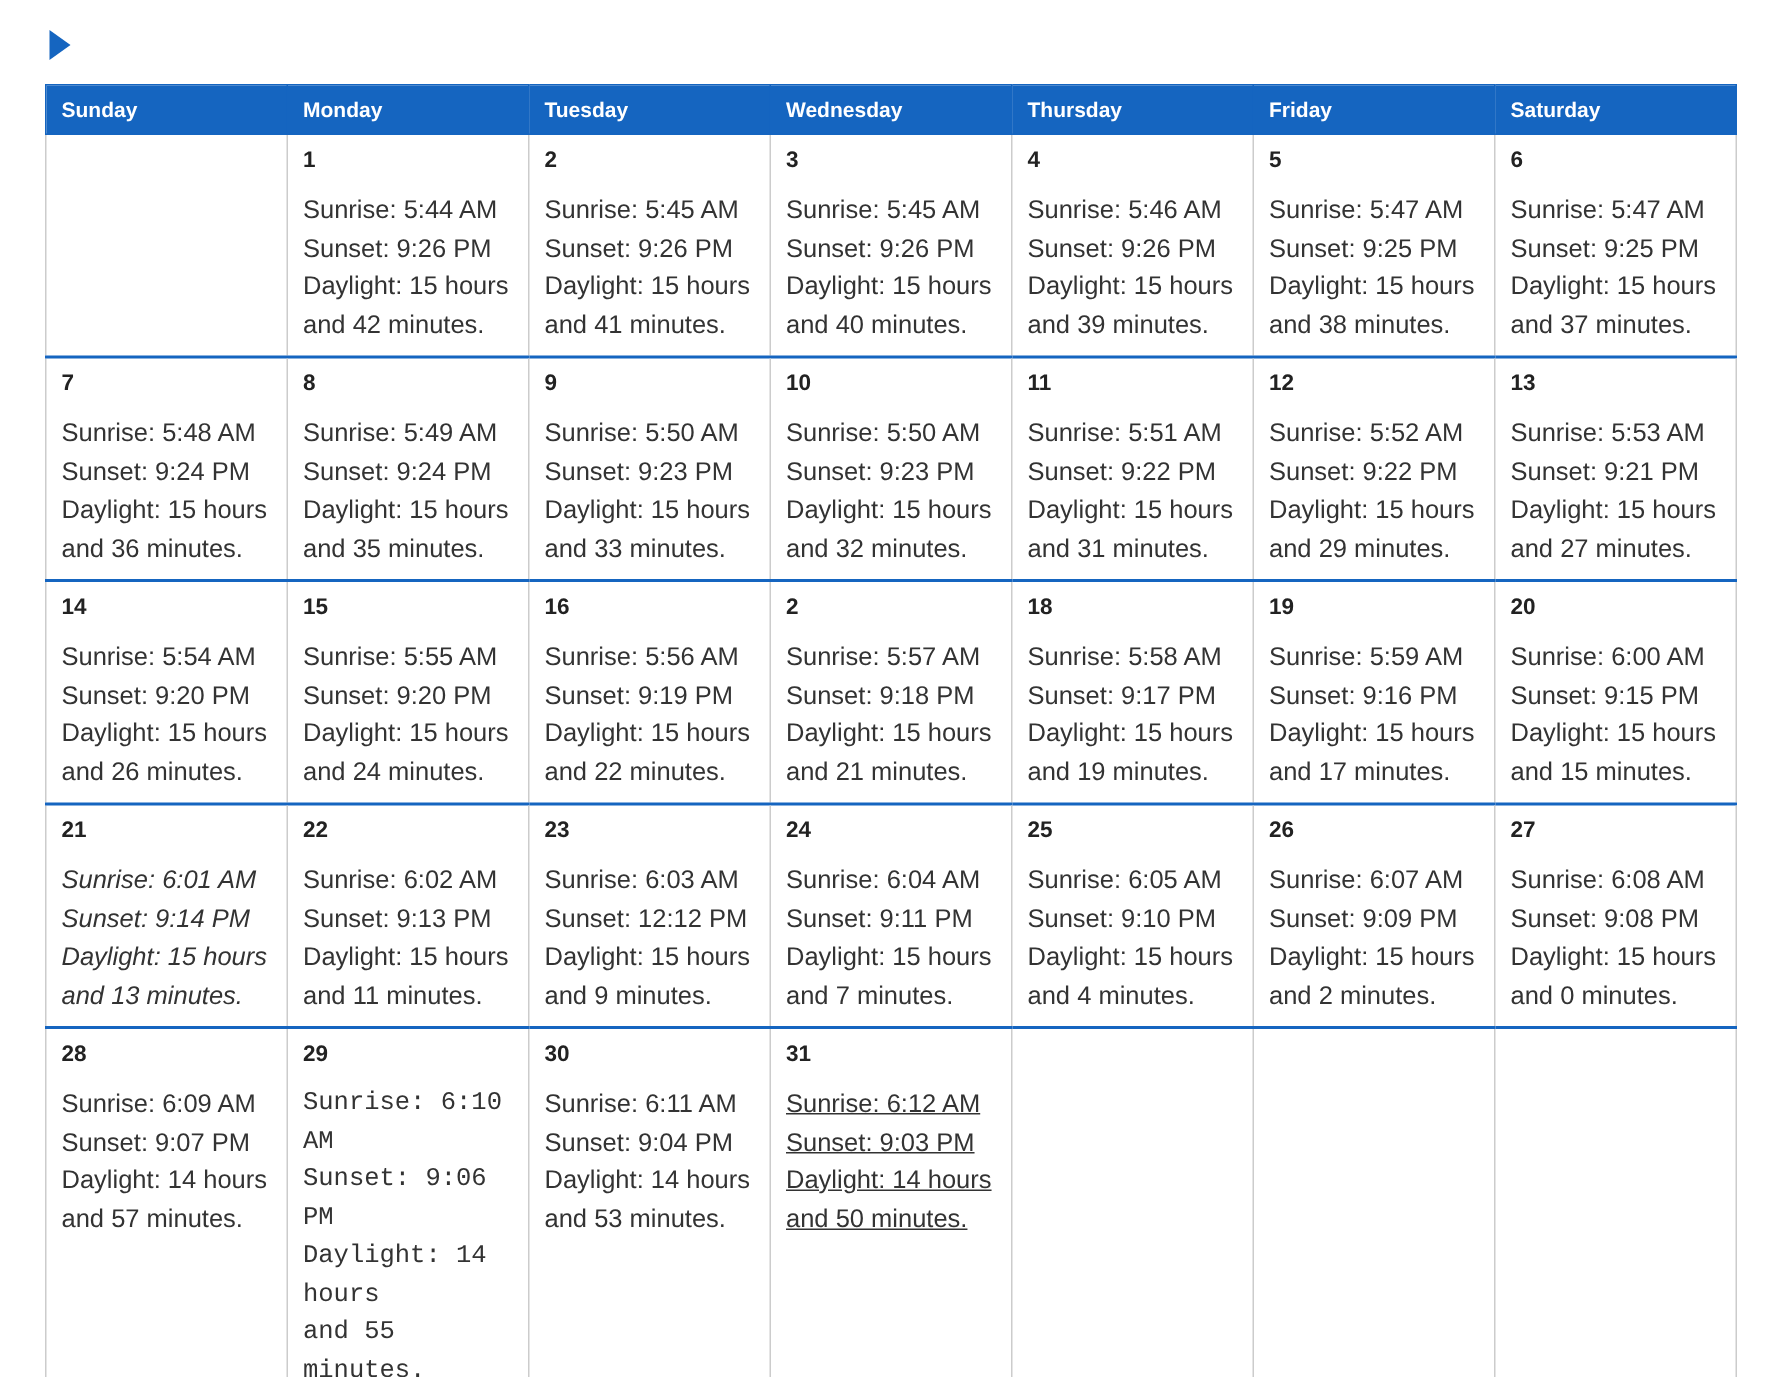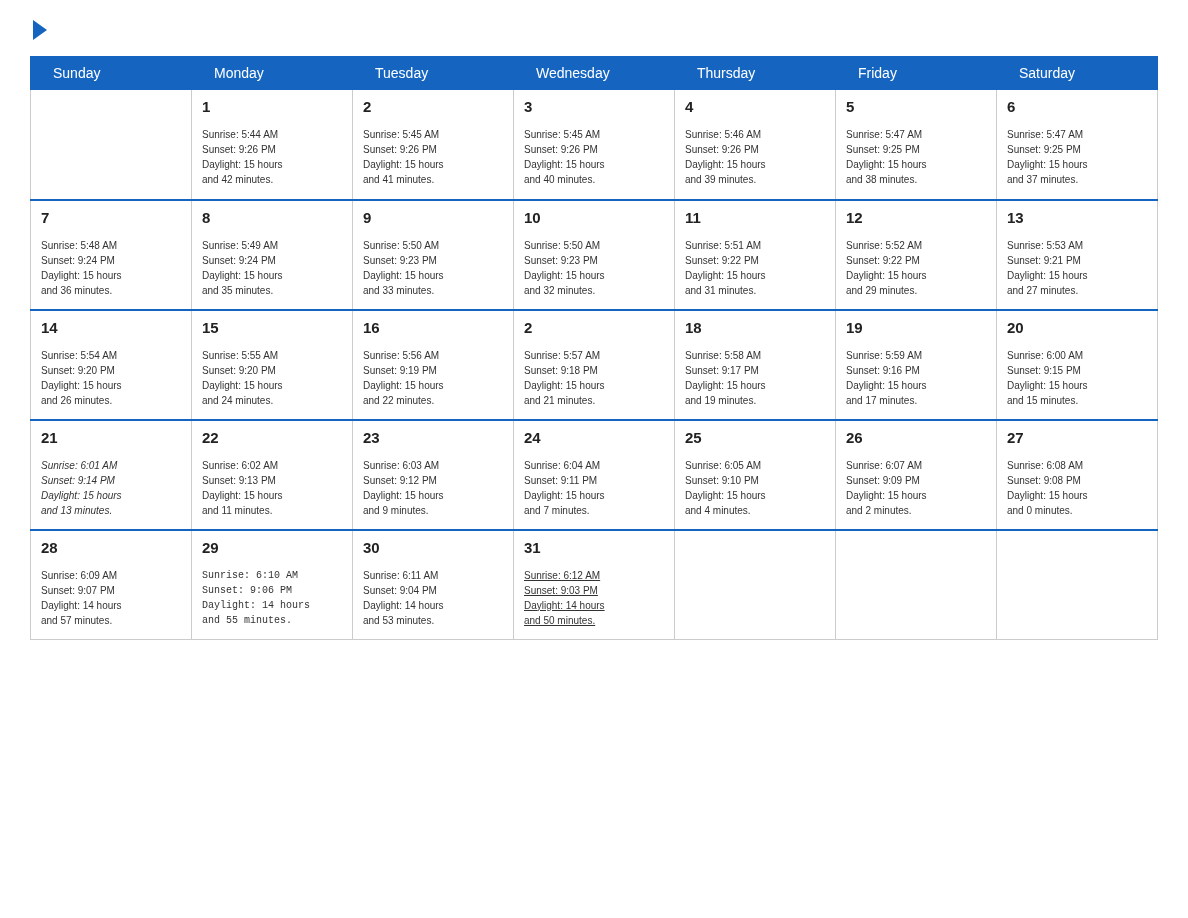"Sunday" thead tr th { font-weight: normal -> bold; padding: 8px 22px -> 8px 10px }
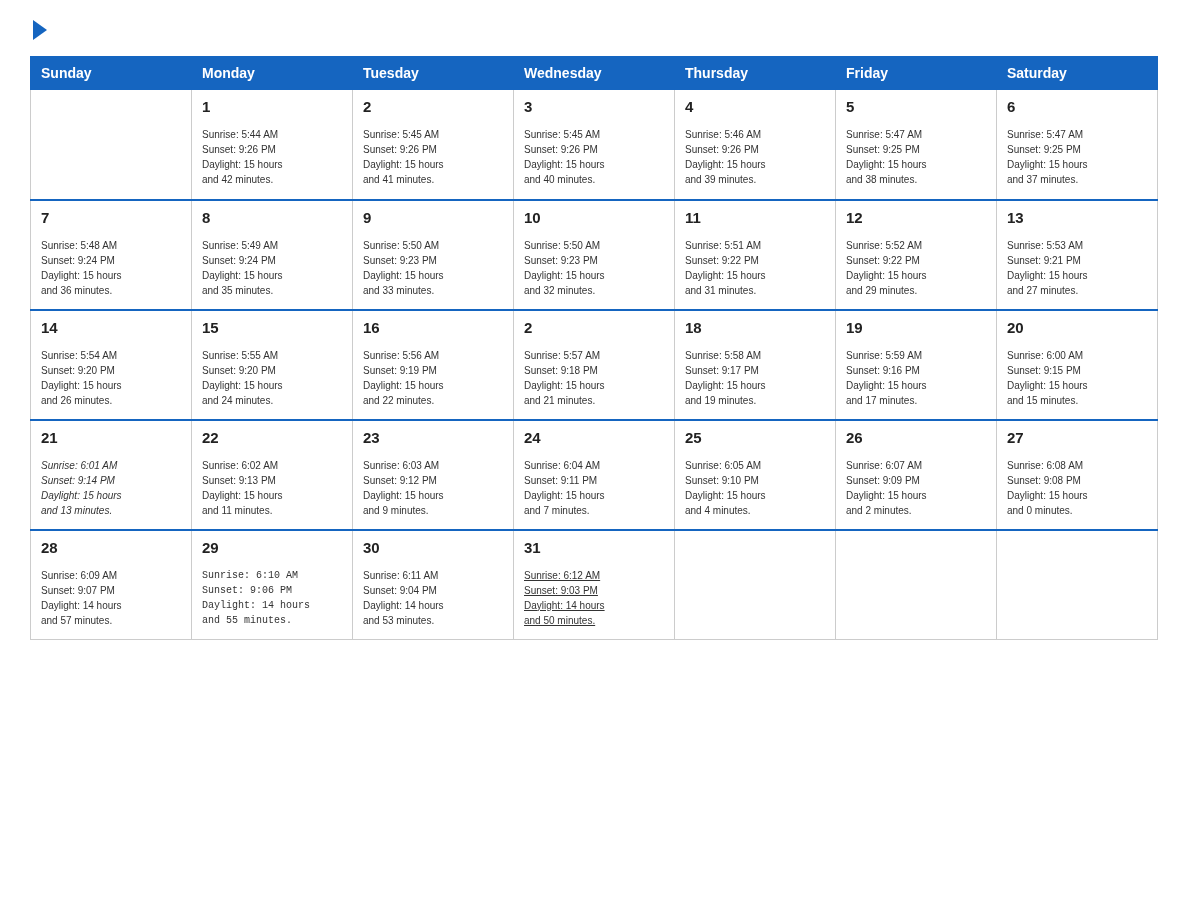"Sunrise: 5:44 AM" .day-info { font-size: 10px -> 17px }
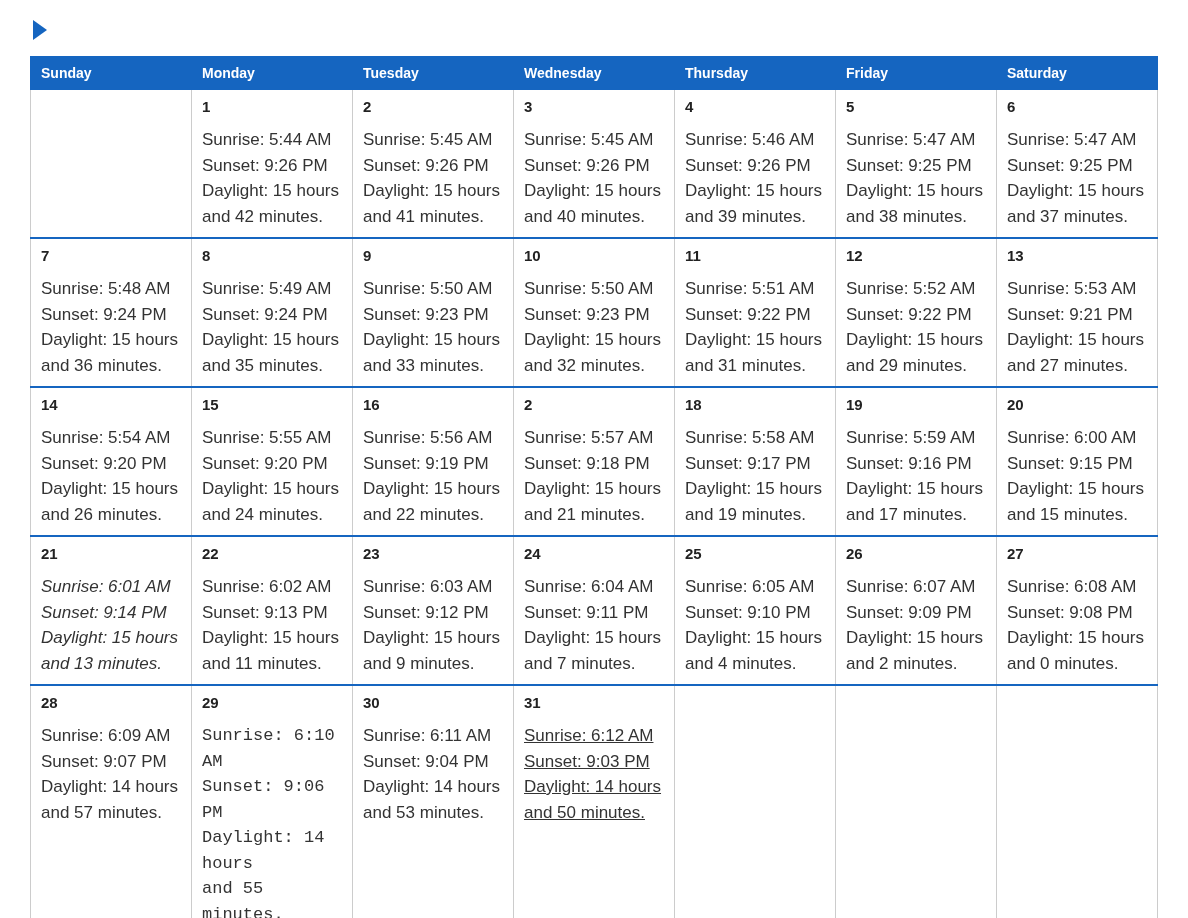"Sunrise: 6:03 AM" div.day-info { text: 9:12 -> 12:12 }
